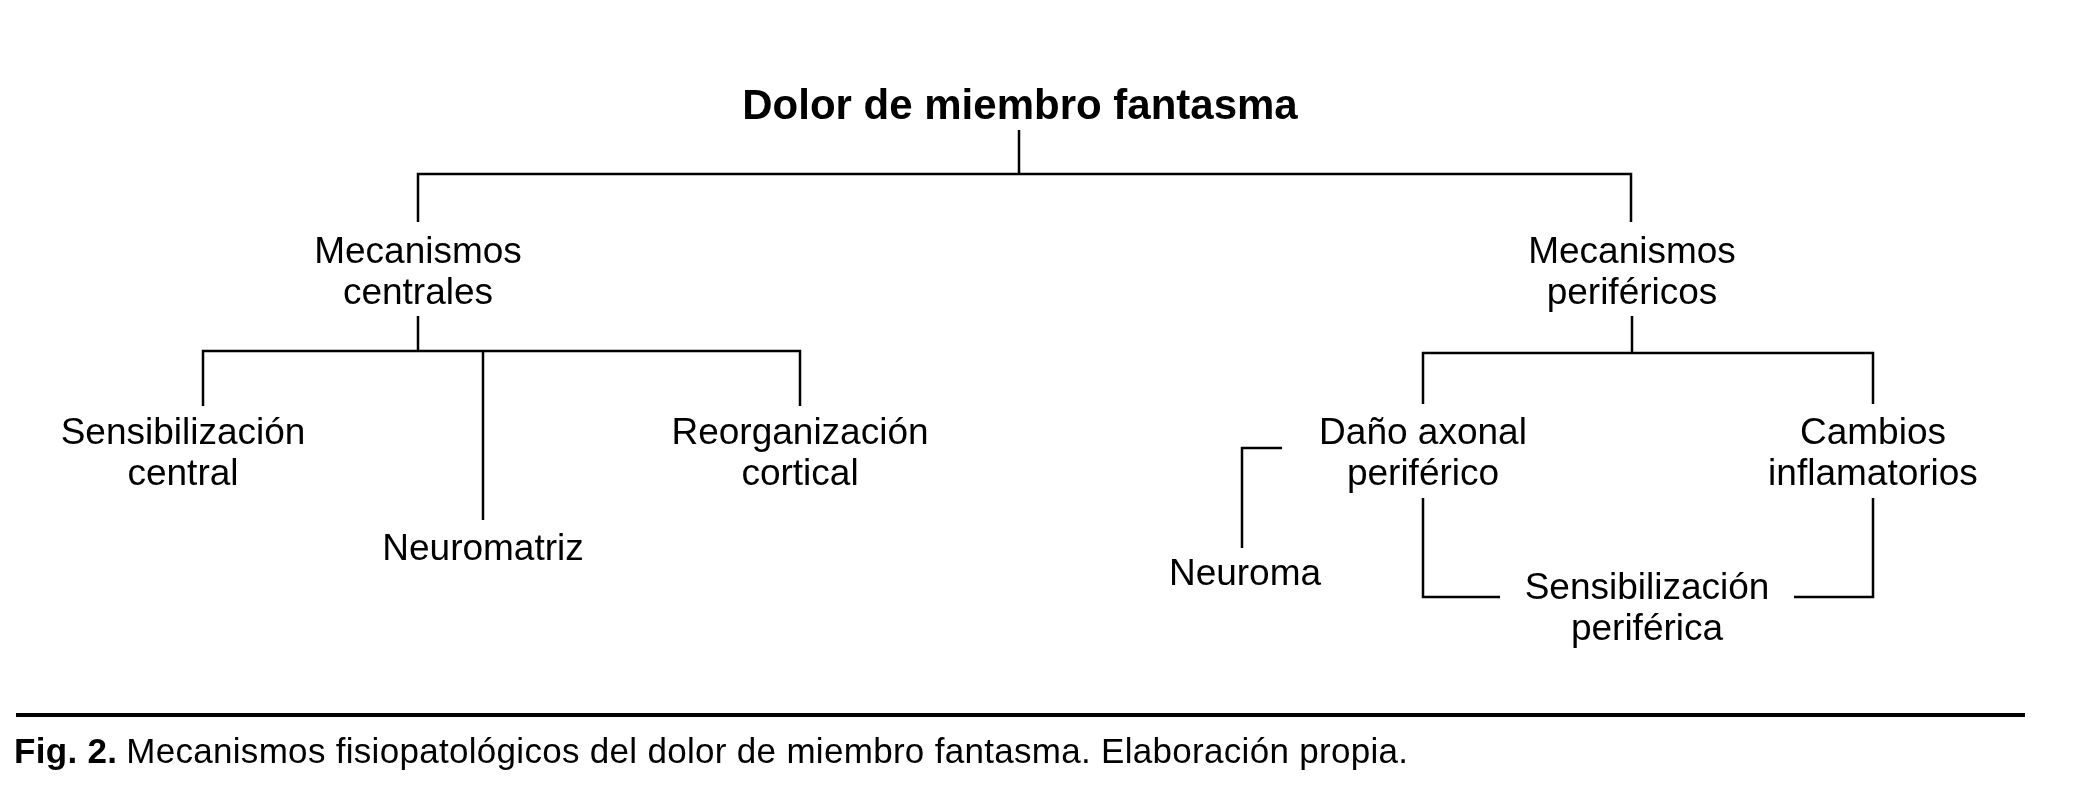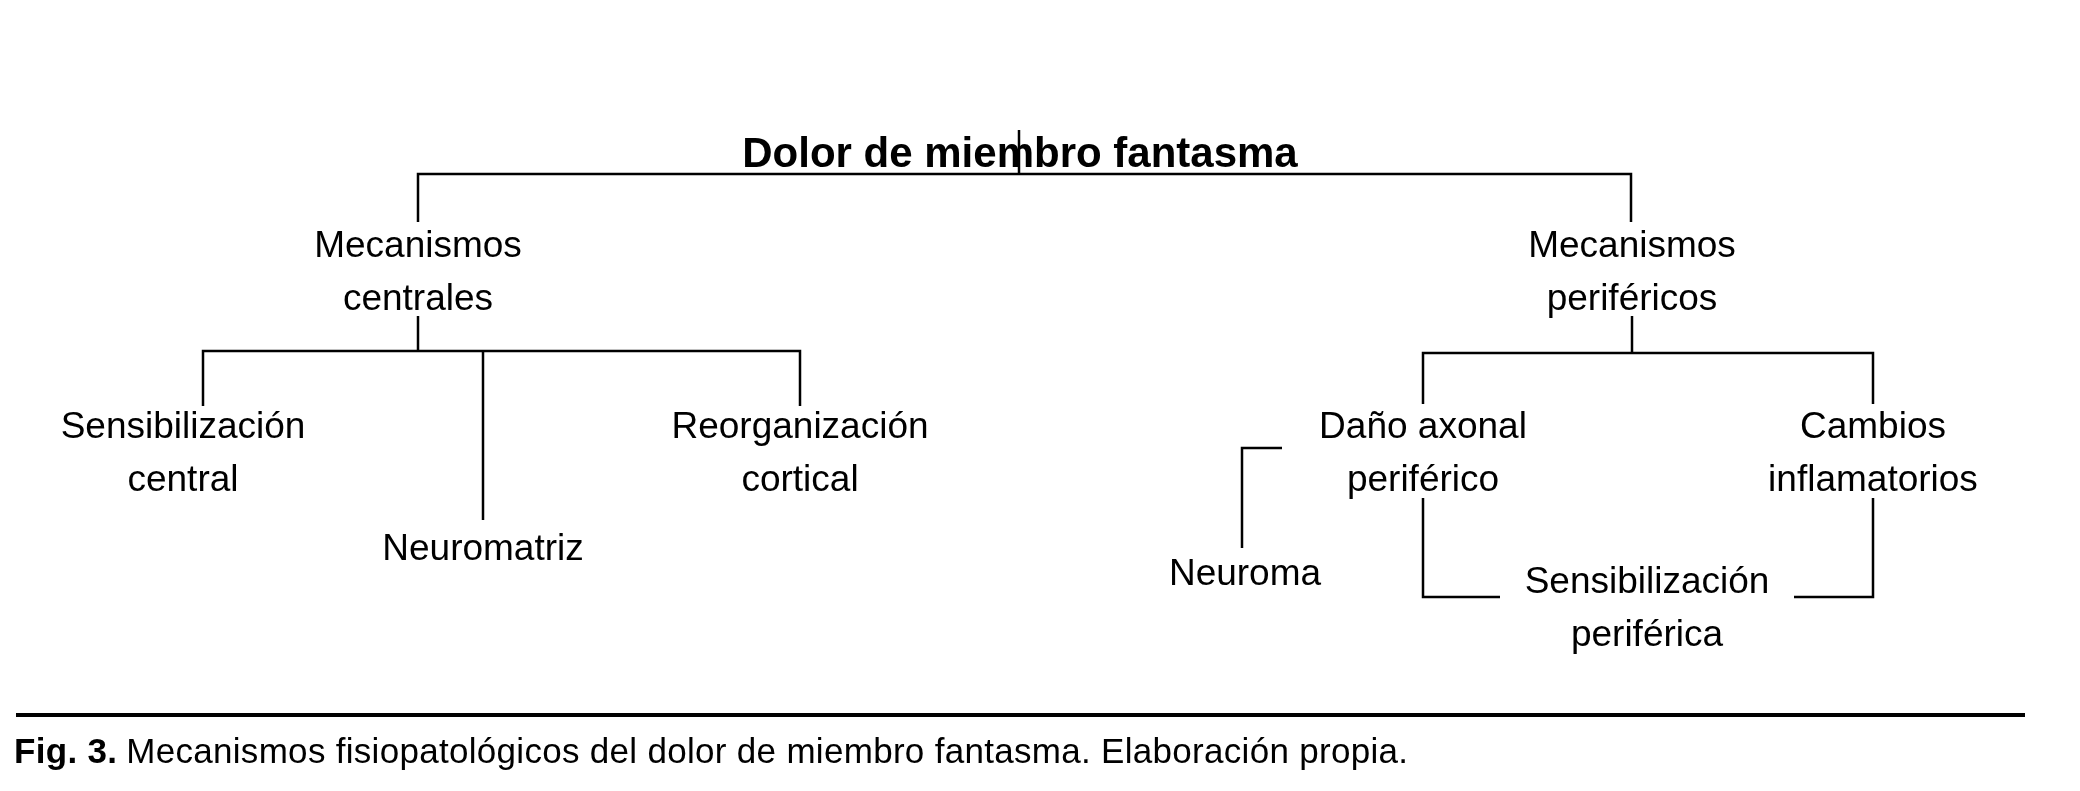"Dolor de miembro fantasma" div.node { margin-top: 48px -> none }
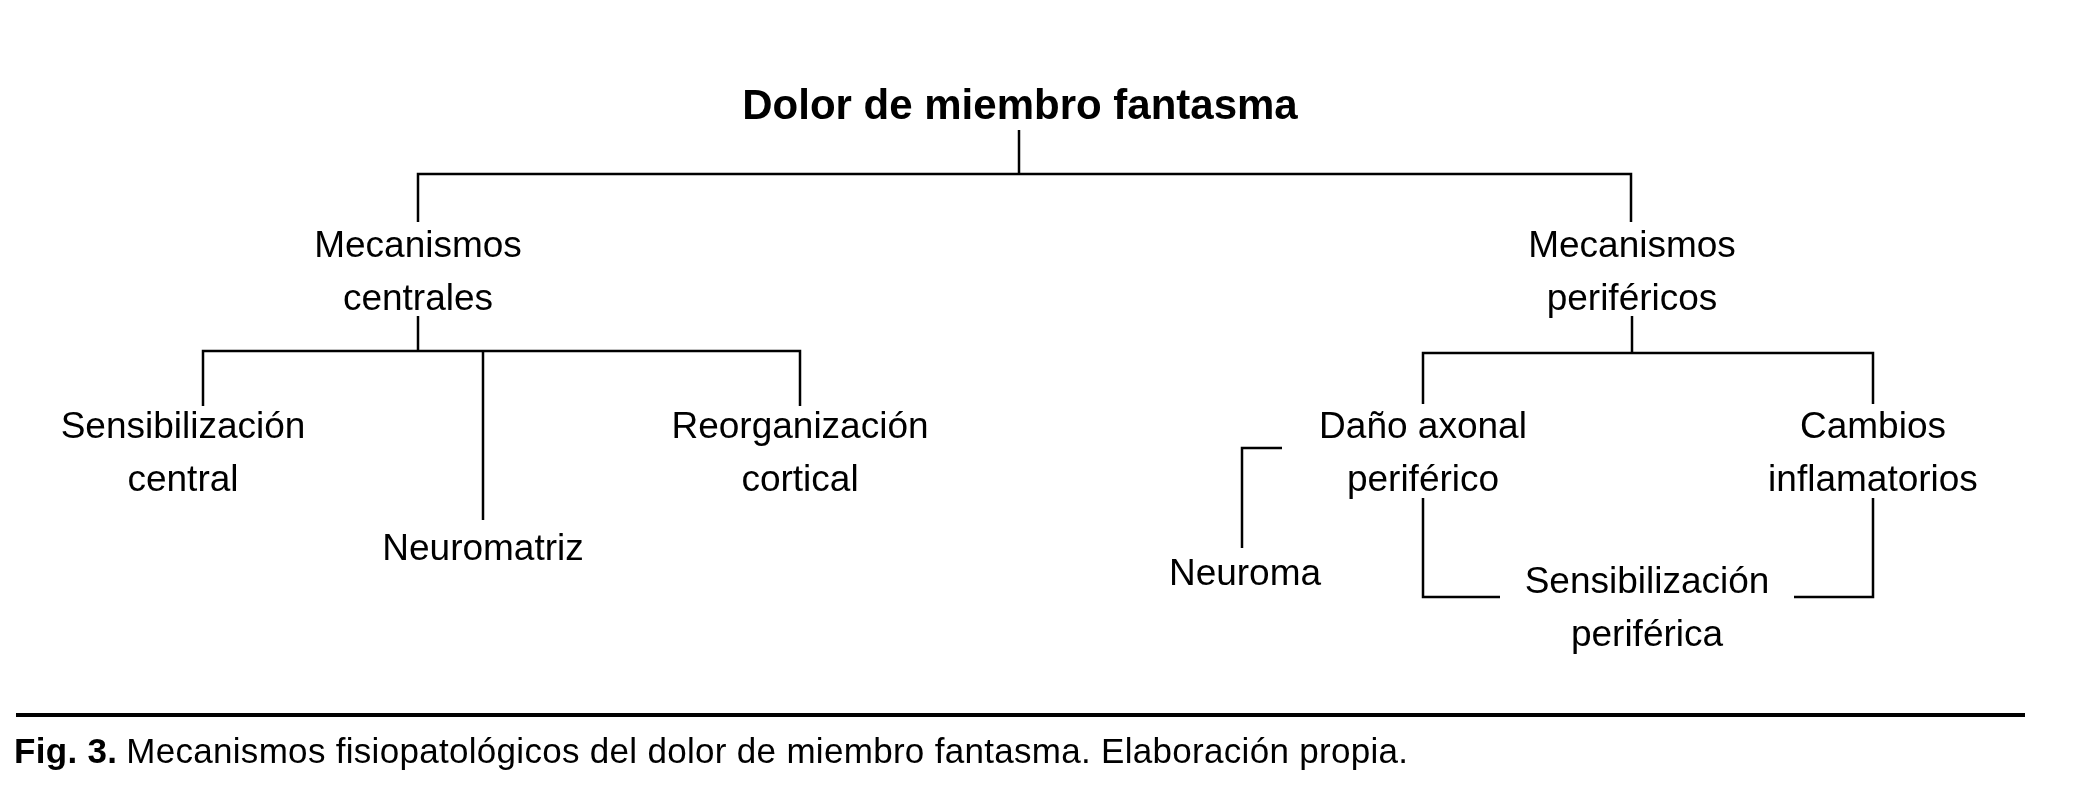"Mecanismos" .node { line-height: 53px -> 41px }
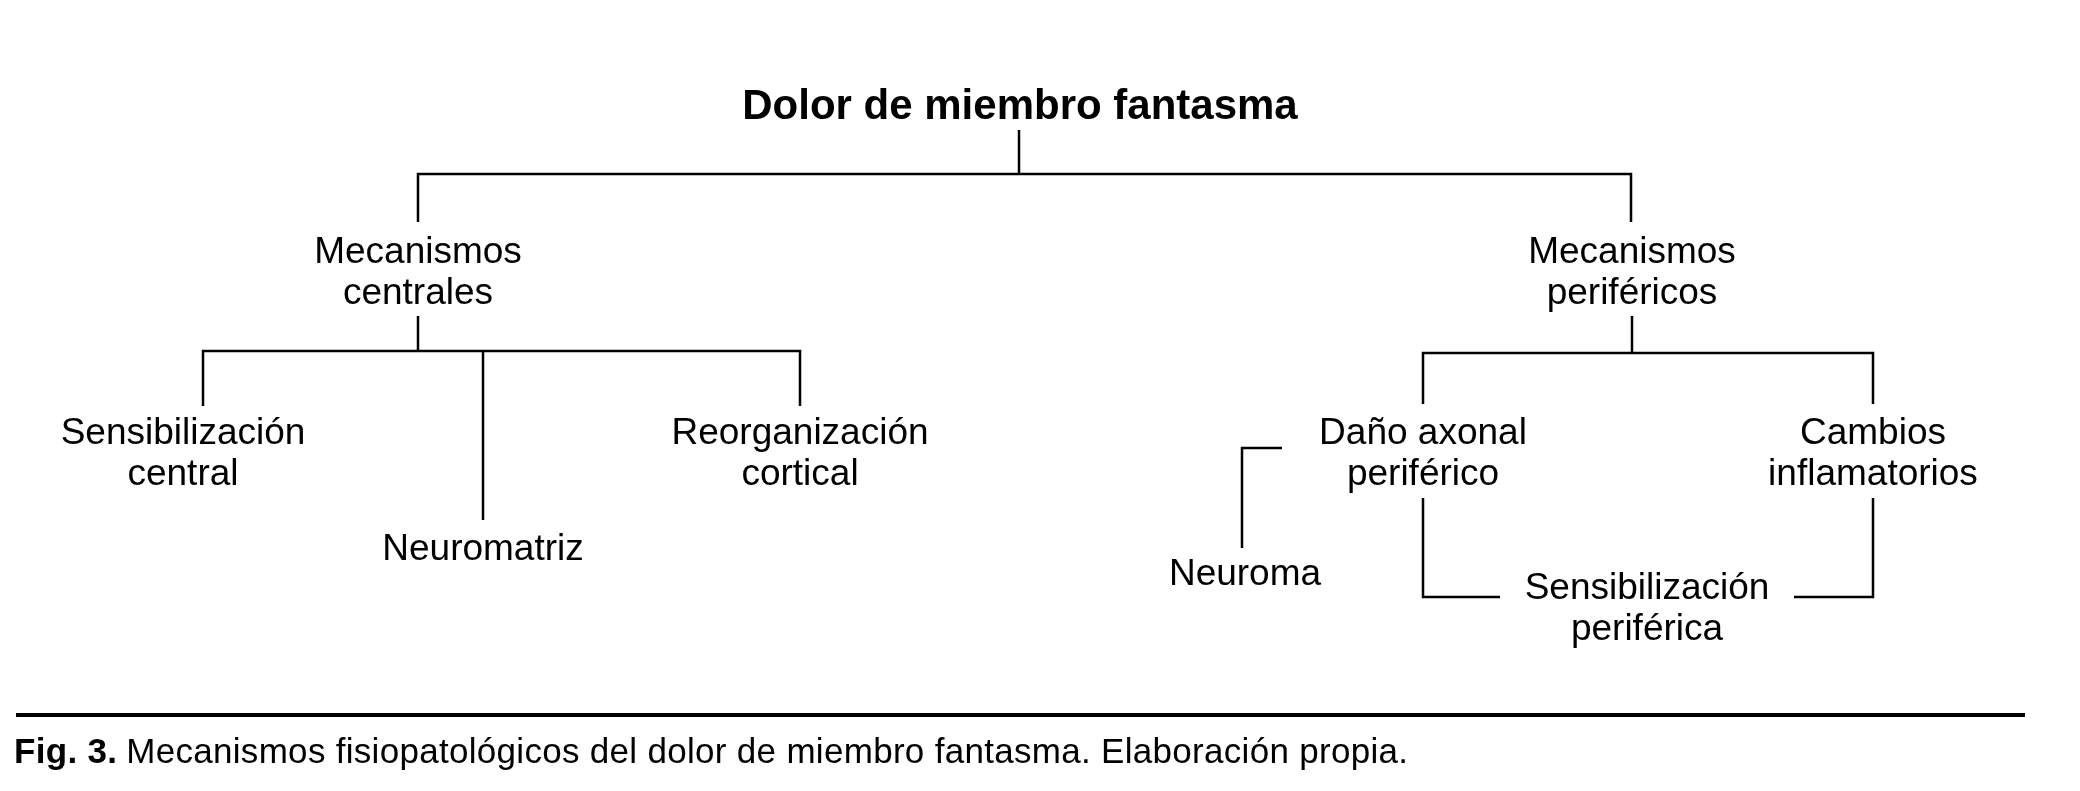"Fig. 3." span.fig-label { text: 3 -> 2 }
